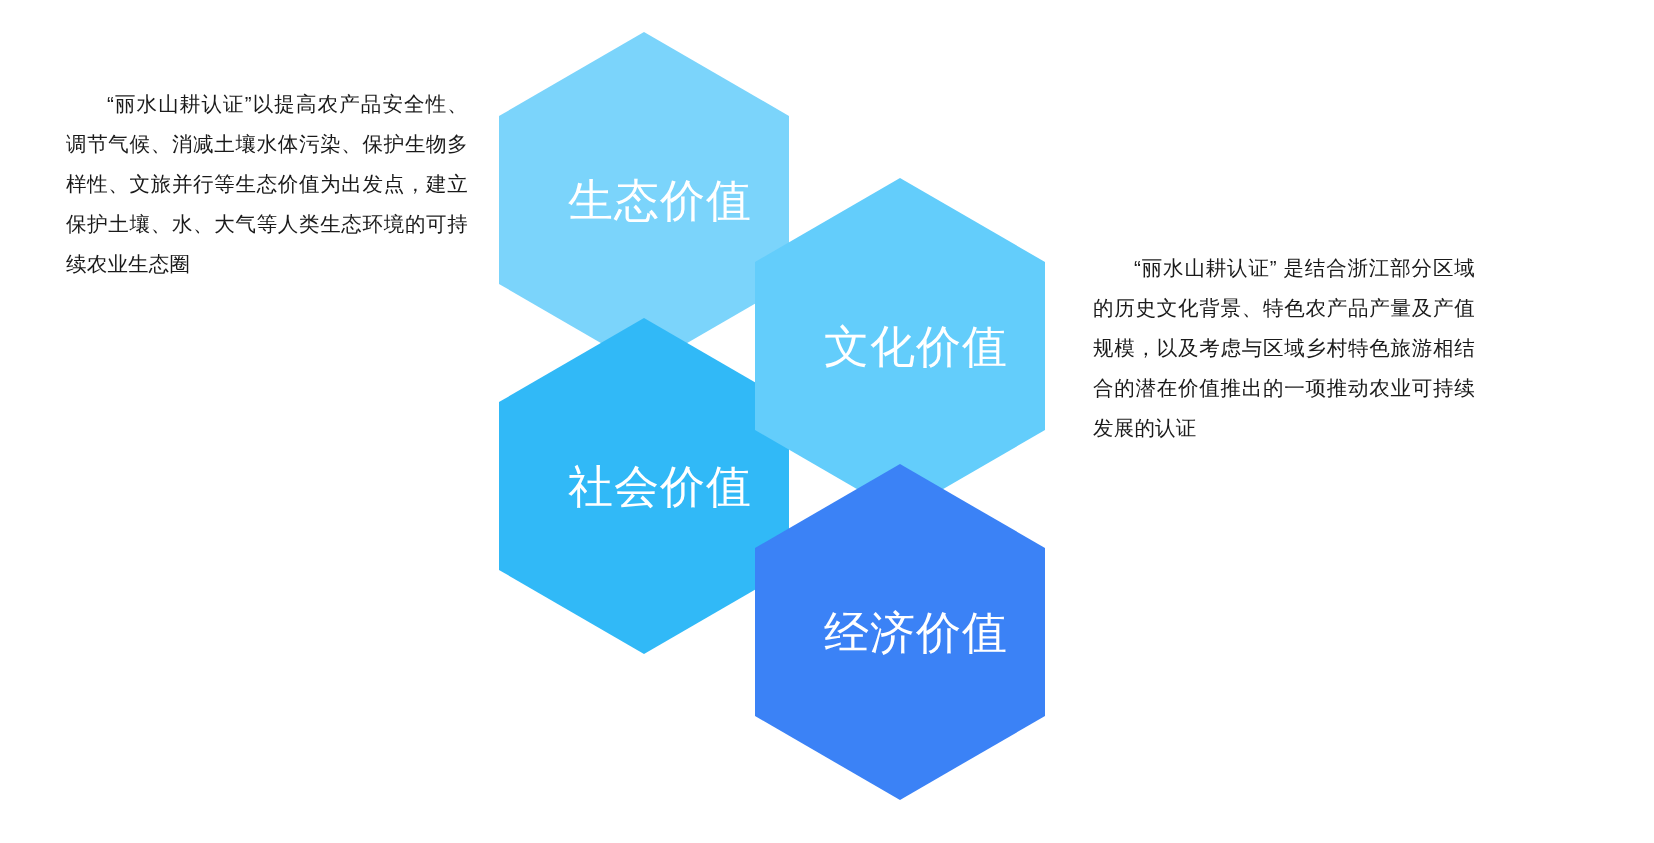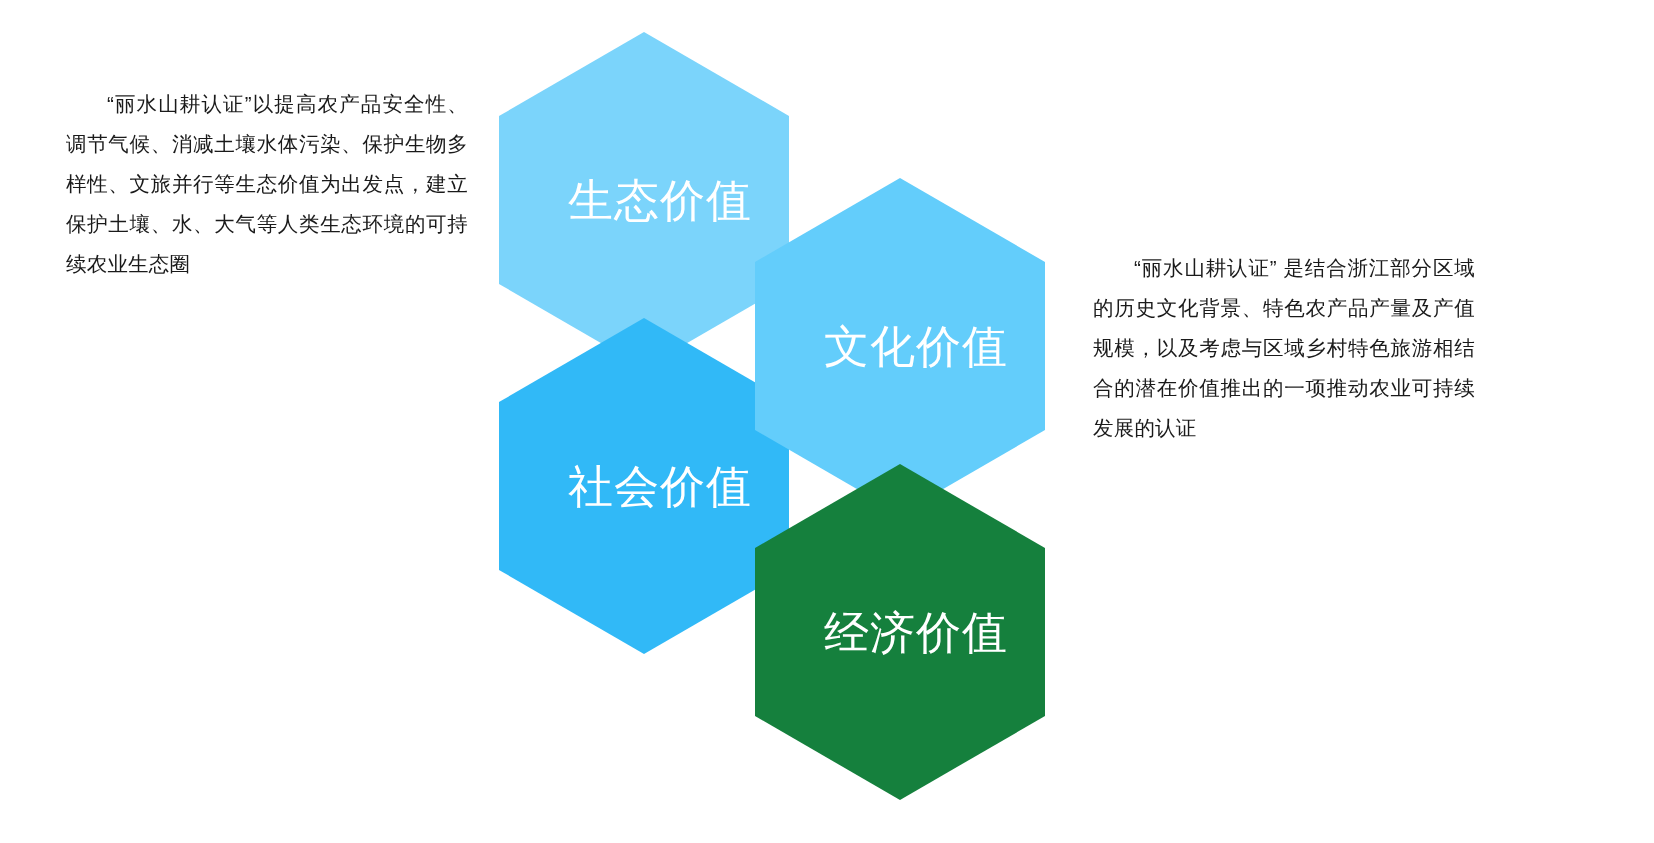"经济价值" div.hex { background: #15803d -> #3b82f6 }
